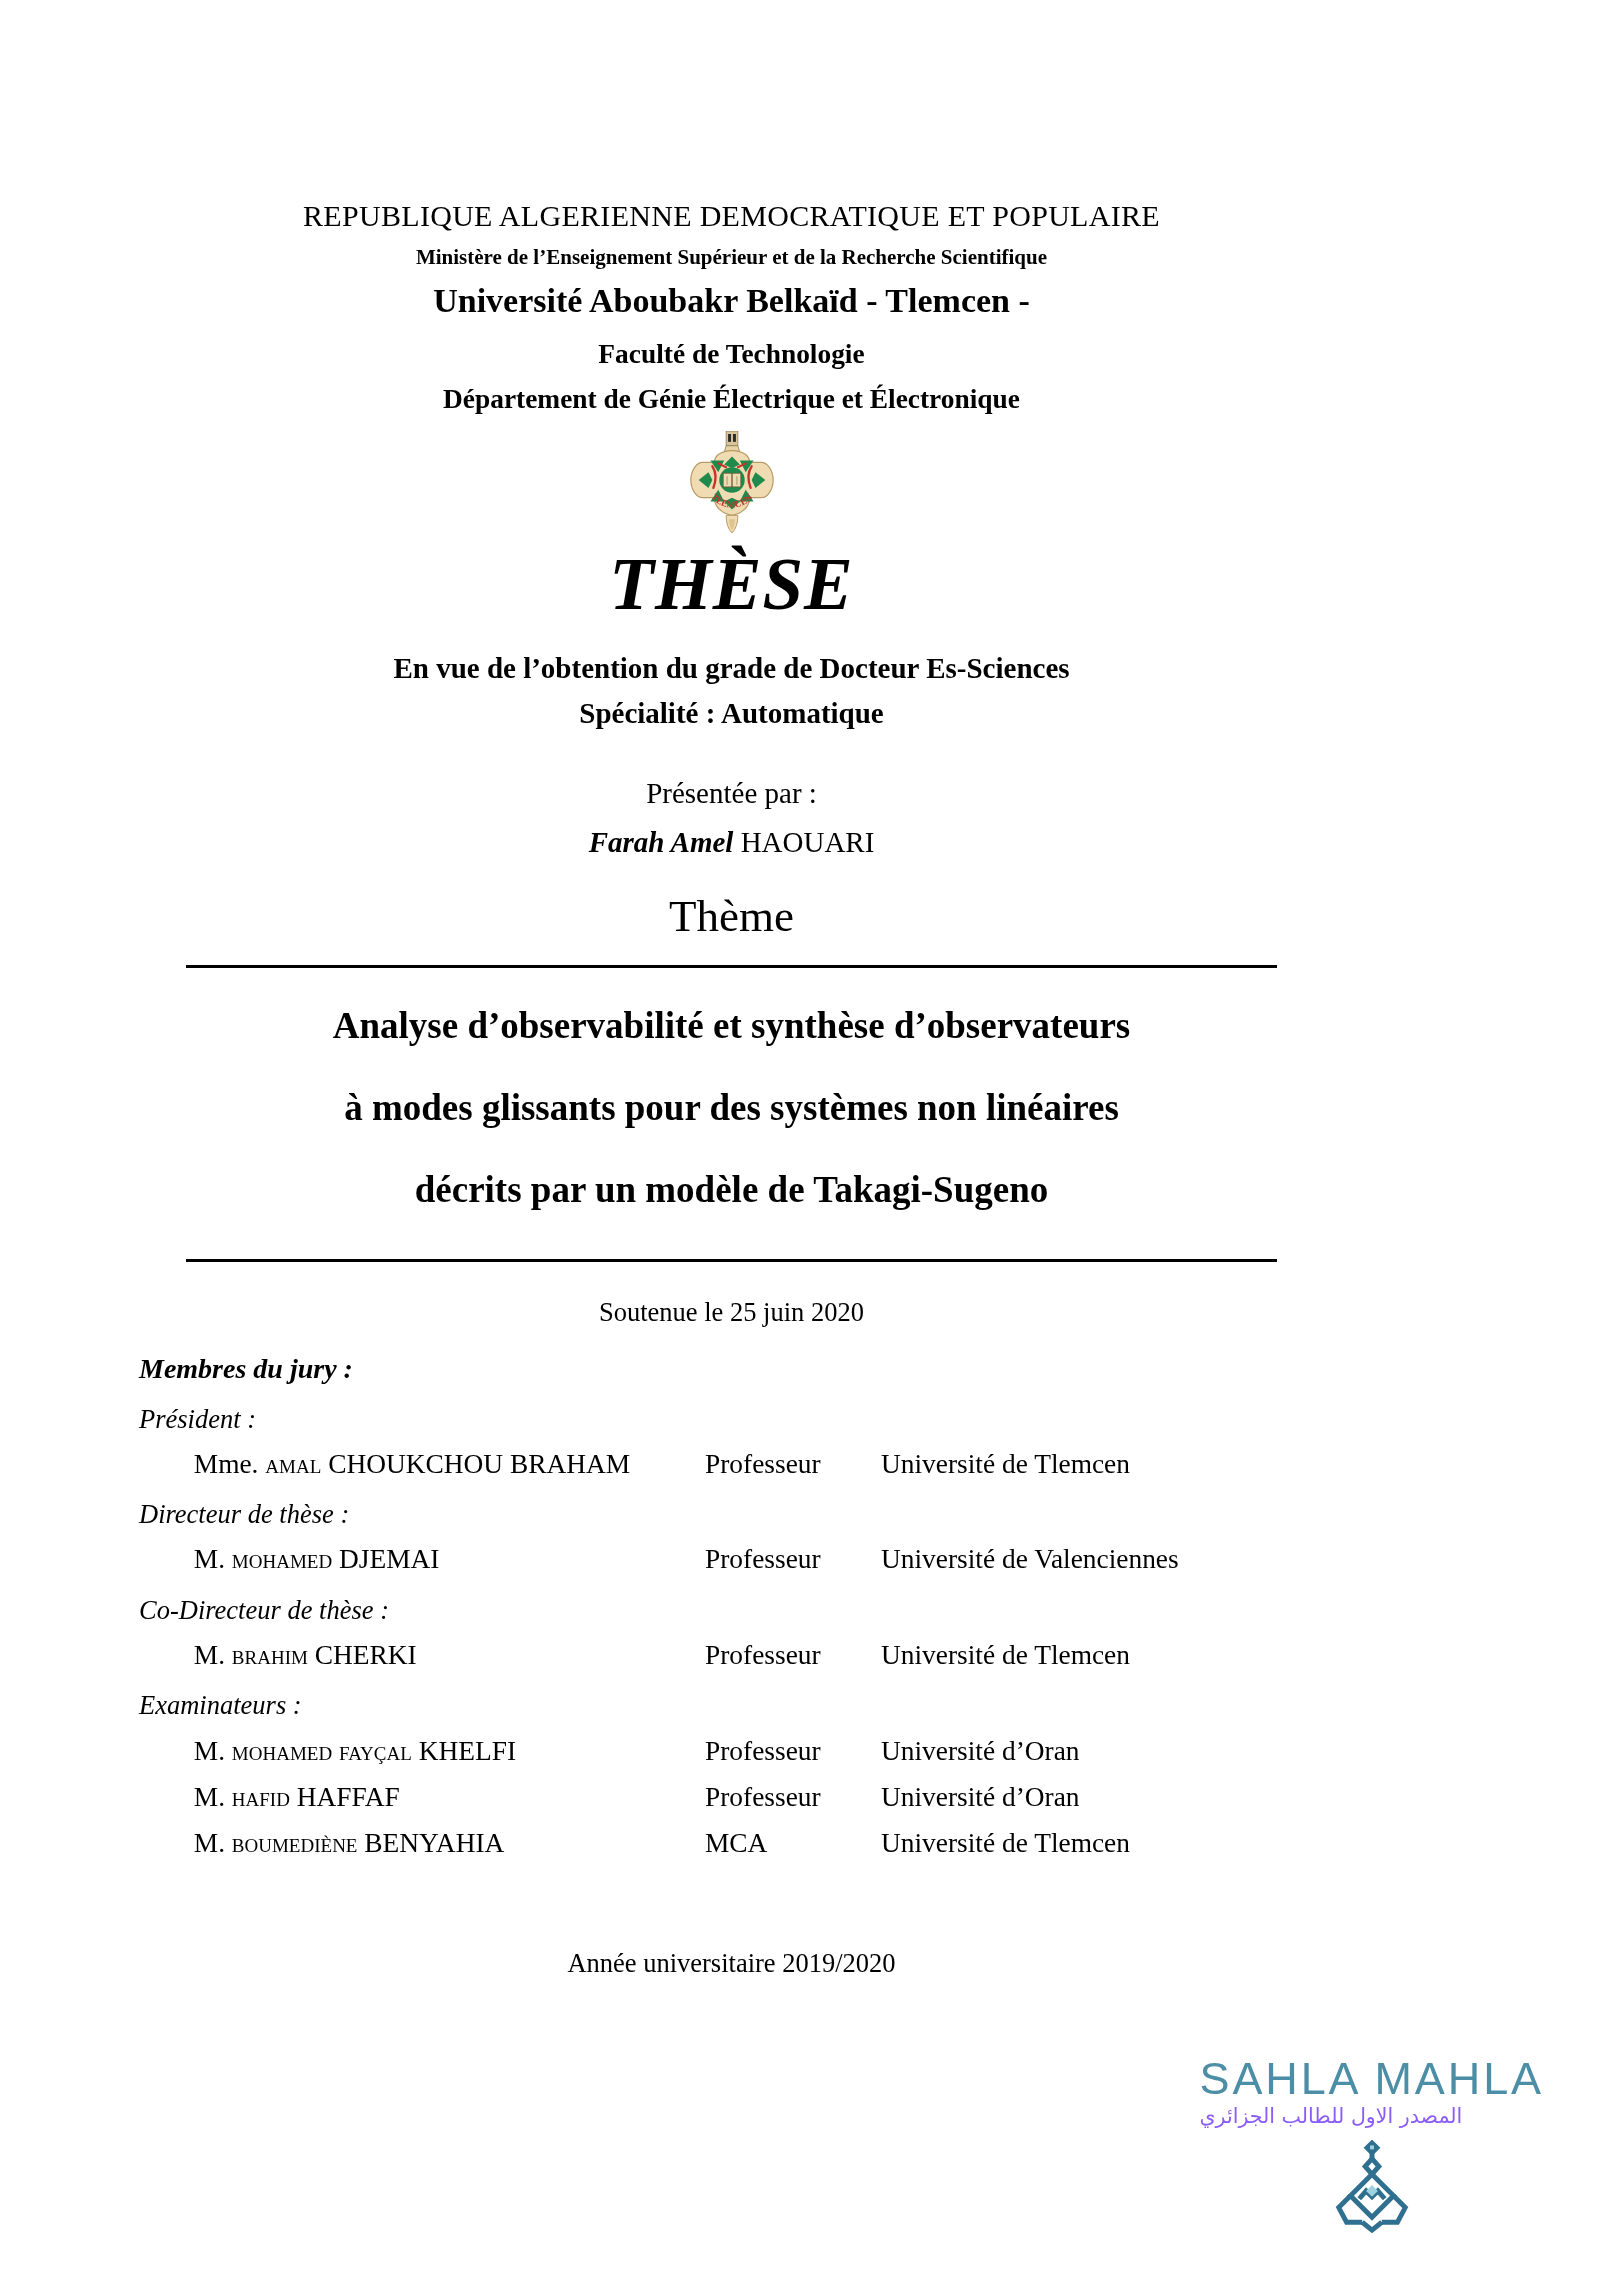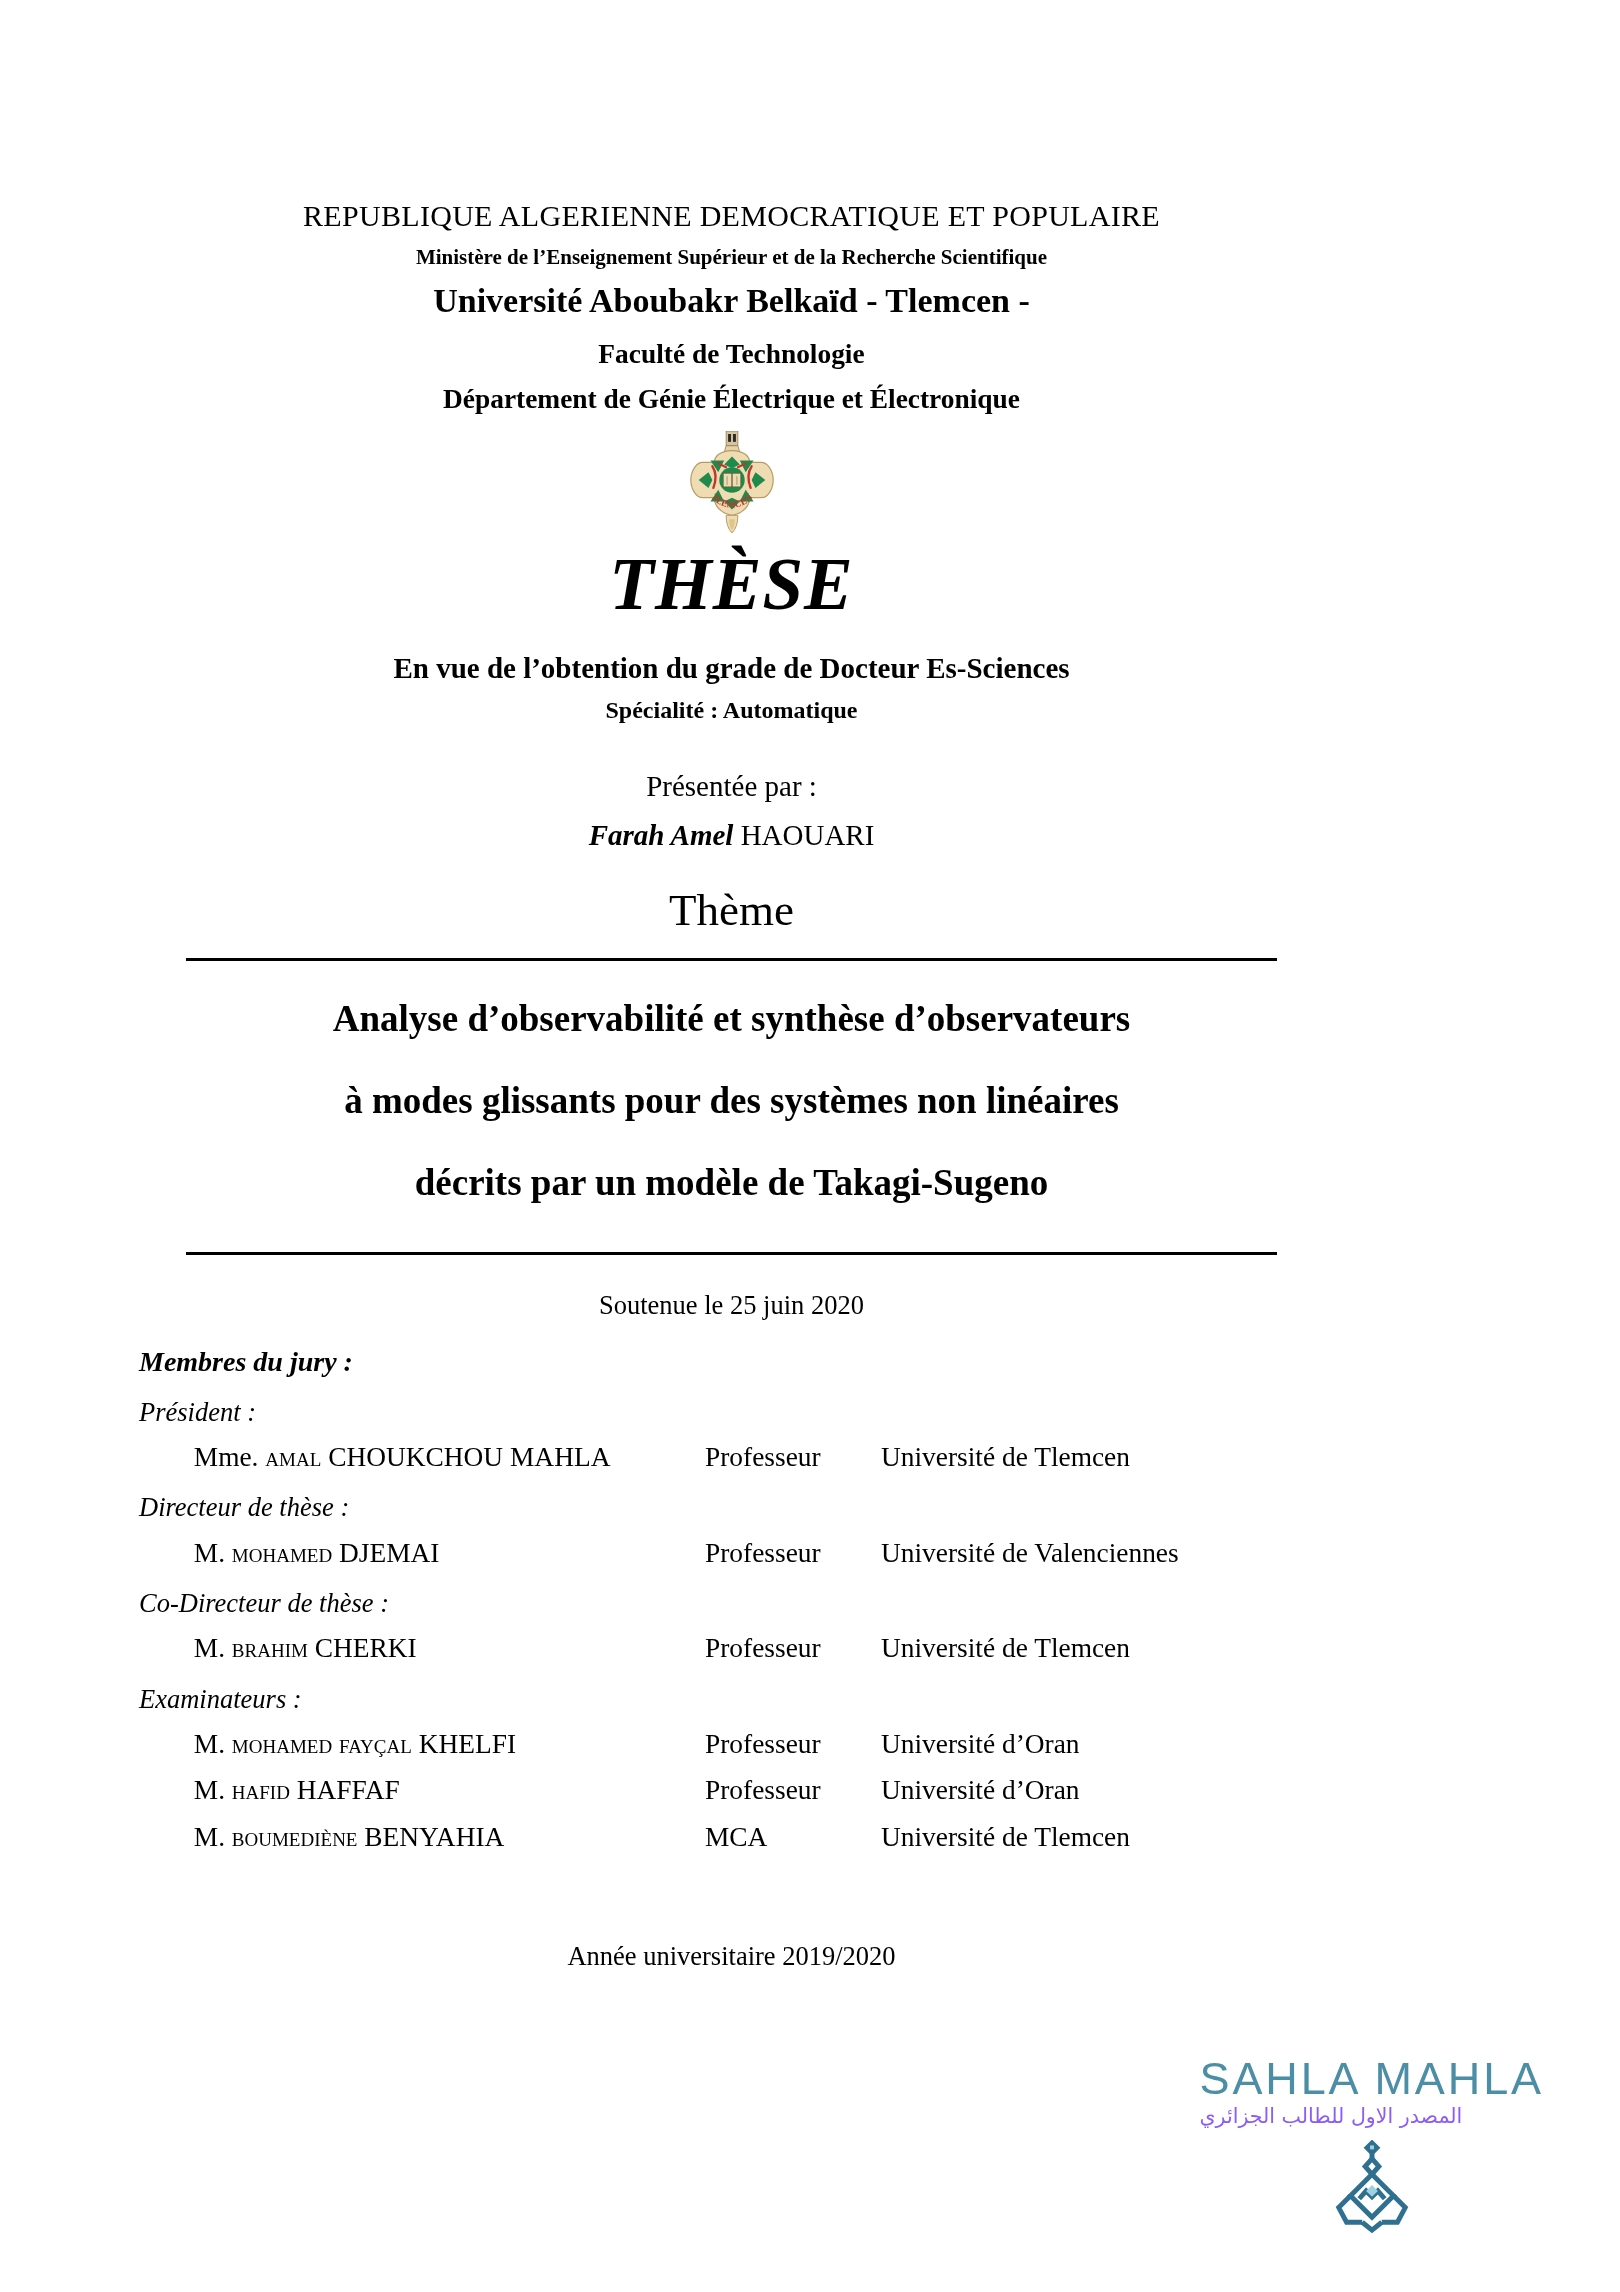"Spécialité : Automatique" .speciality-line { font-size: 24px -> 29px }
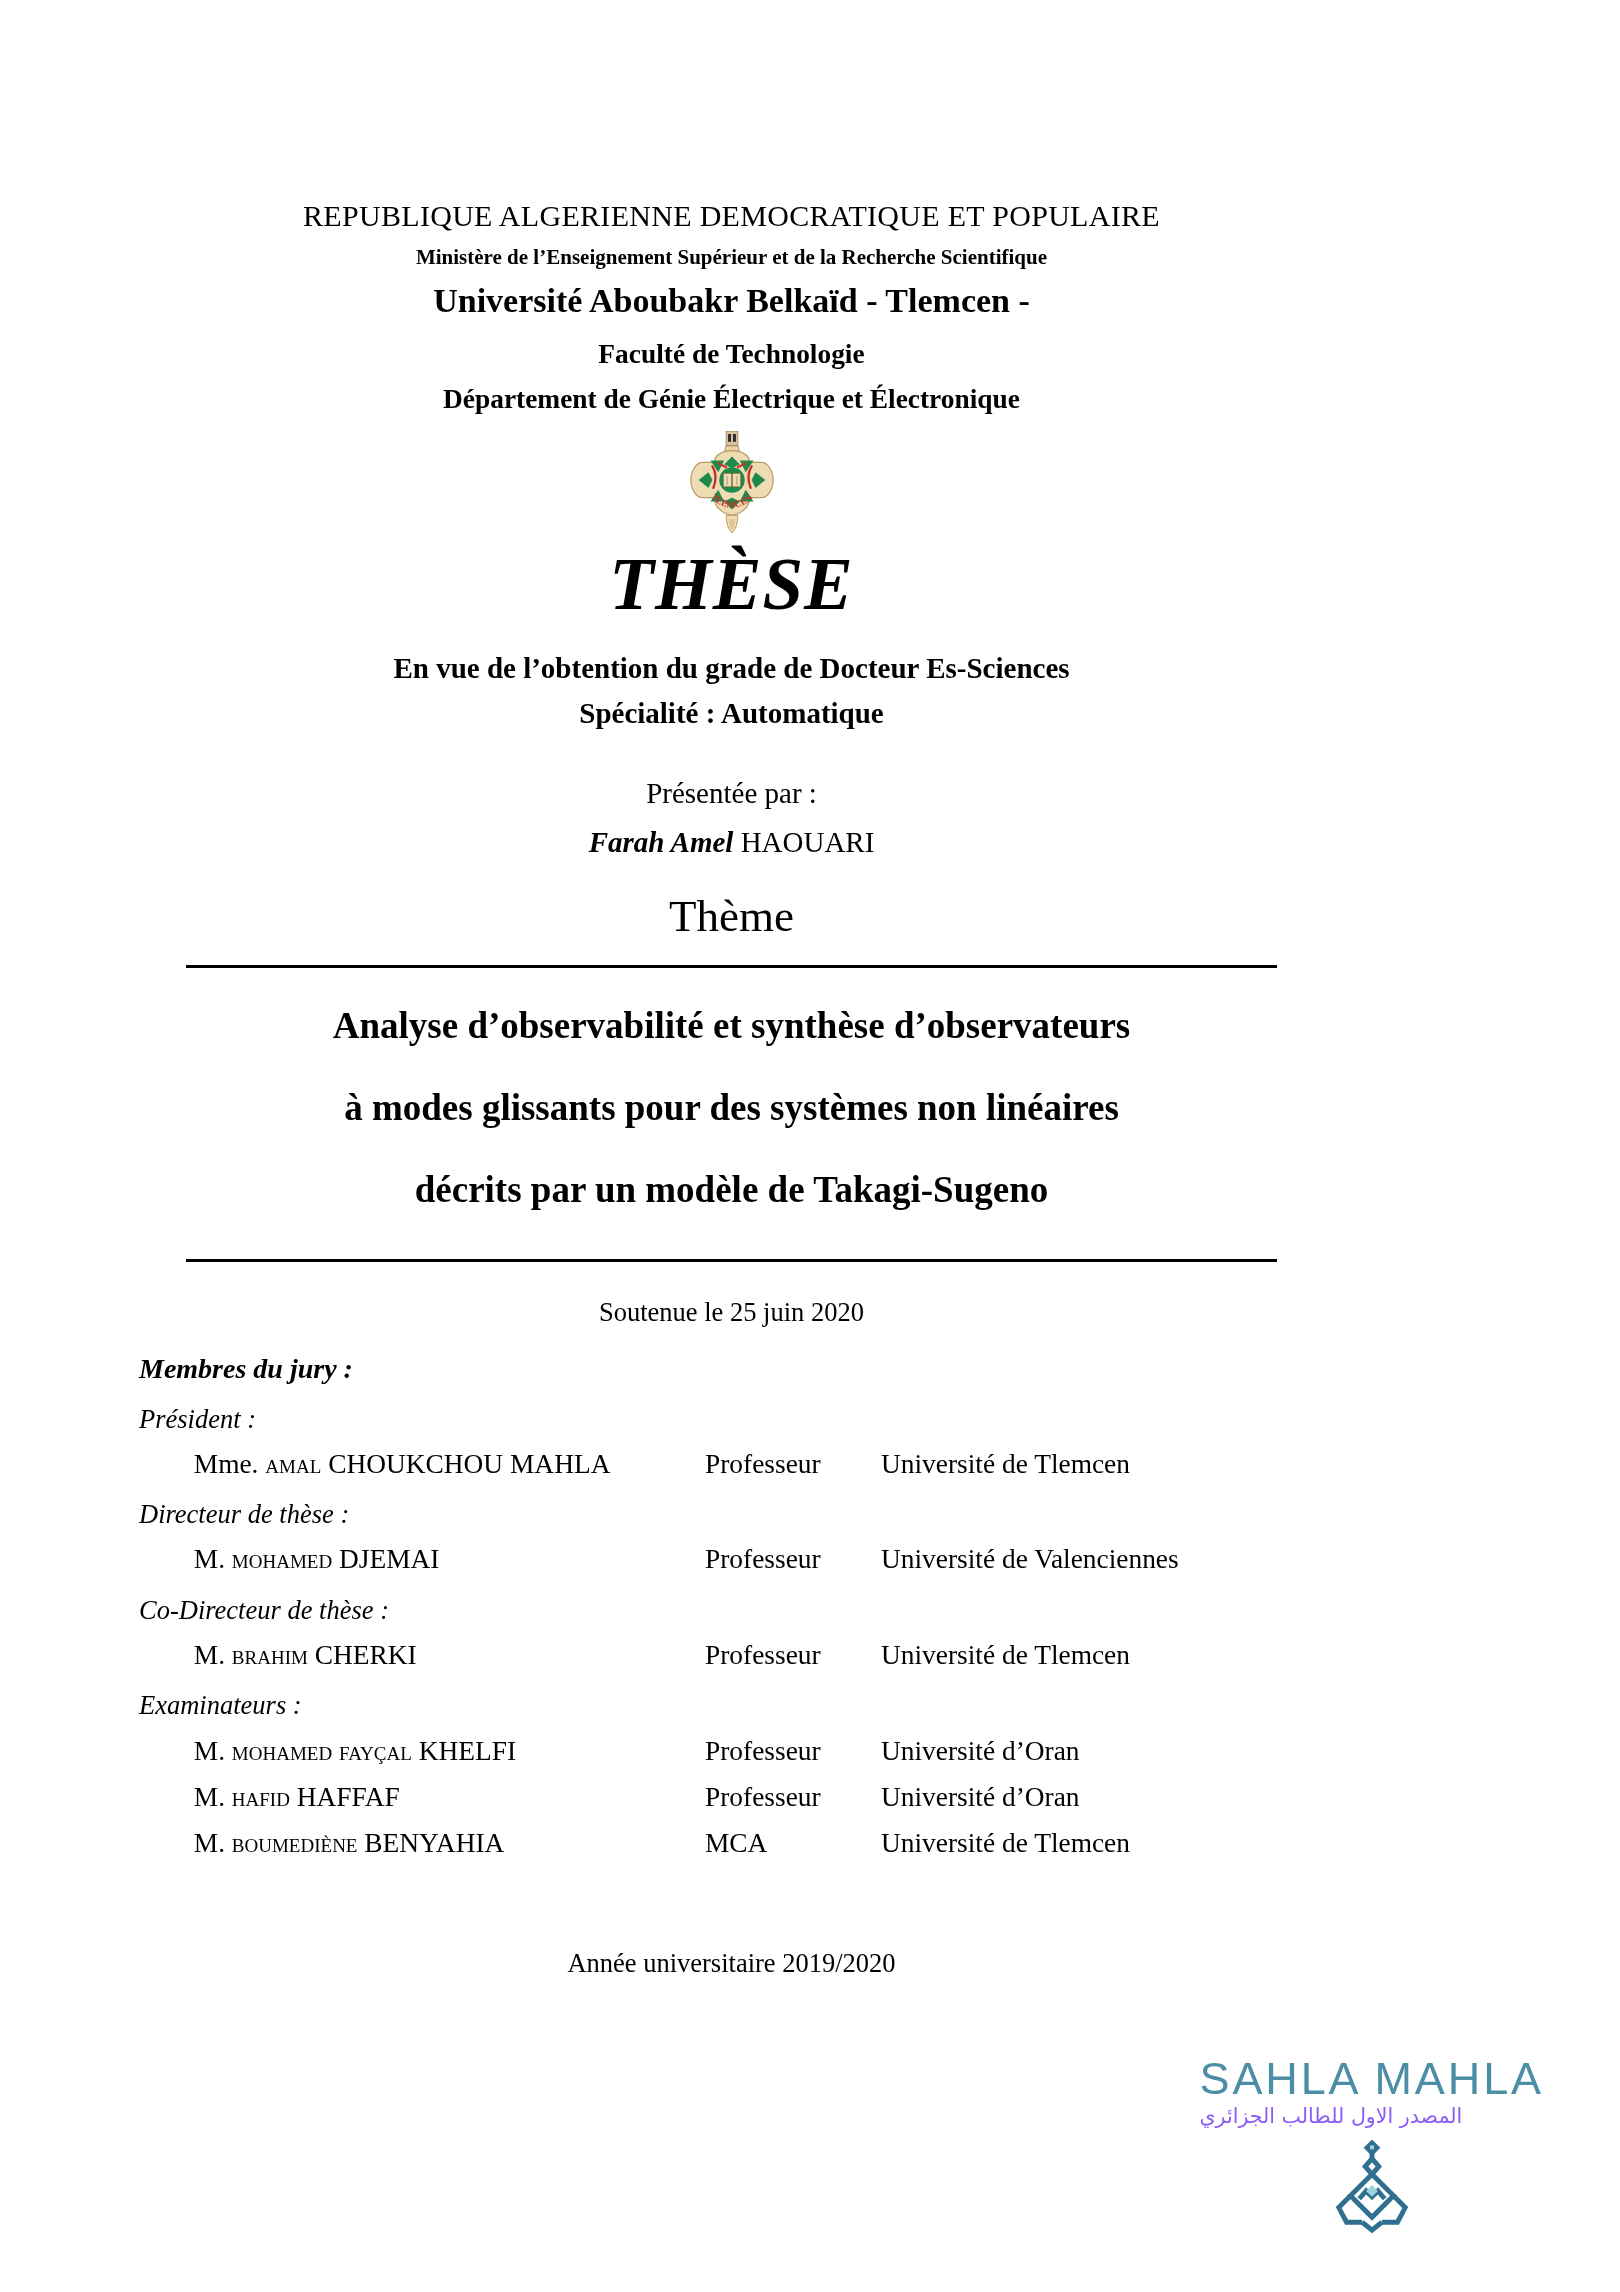"CHOUKCHOU MAHLA" span { text: MAHLA -> BRAHAM }
